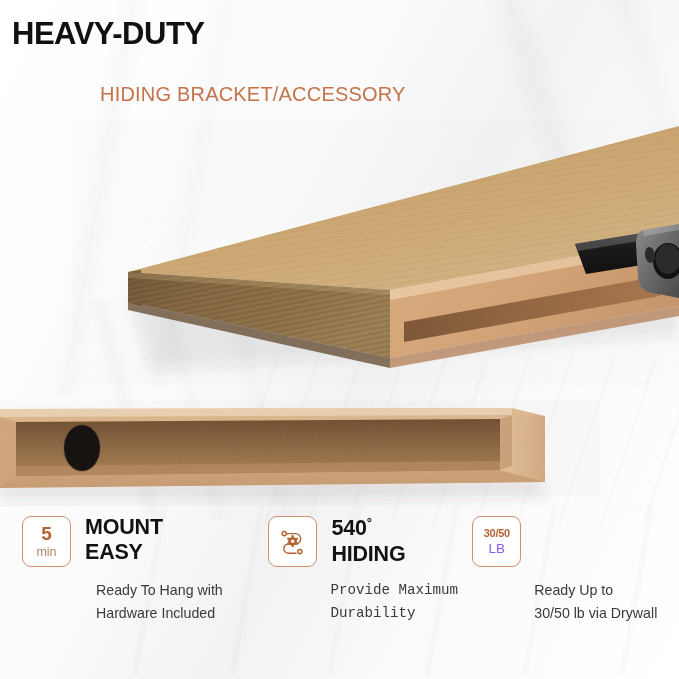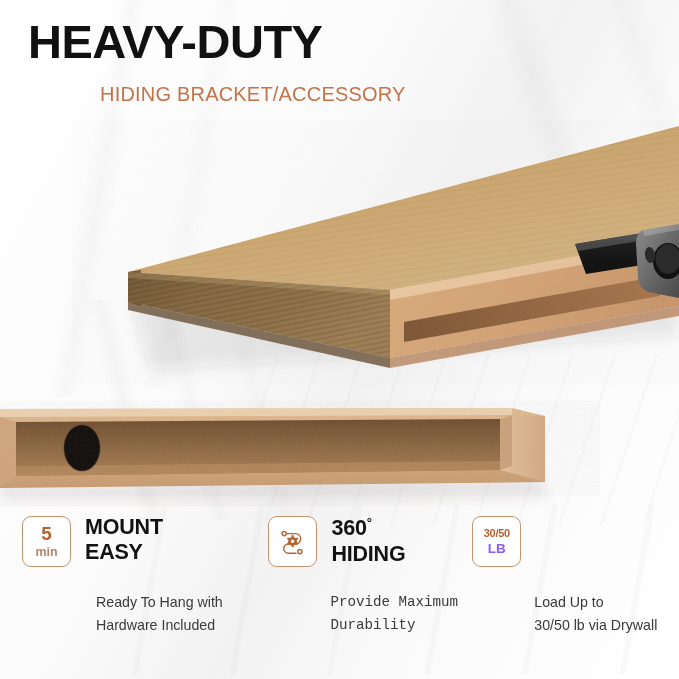"HEAVY-DUTY" .title { font-size: 47px -> 31px; left: 28px -> 12px }
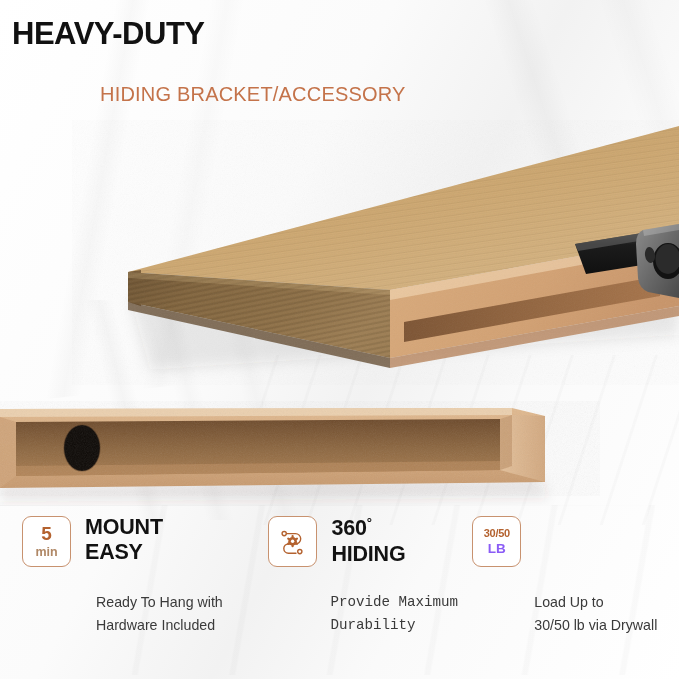"360" span { text: 360 -> 540 }
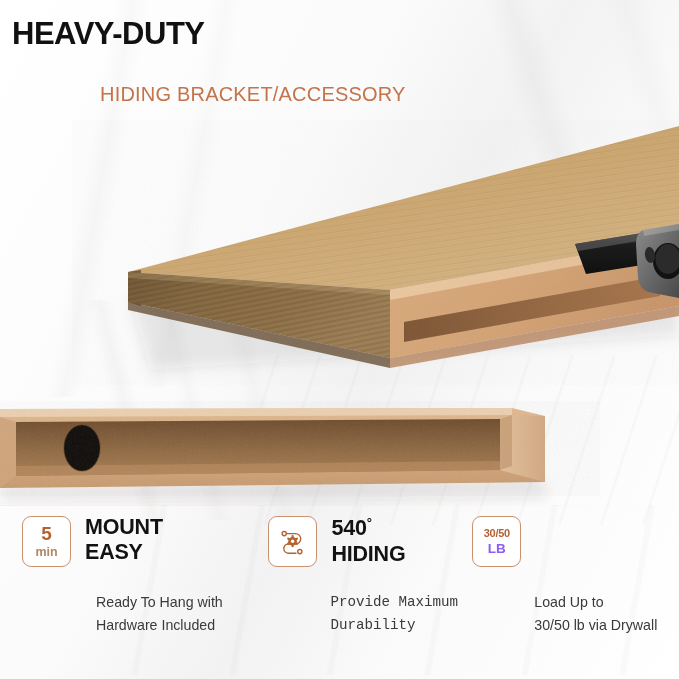"min" .badge-sub { font-weight: 700 -> 400 }
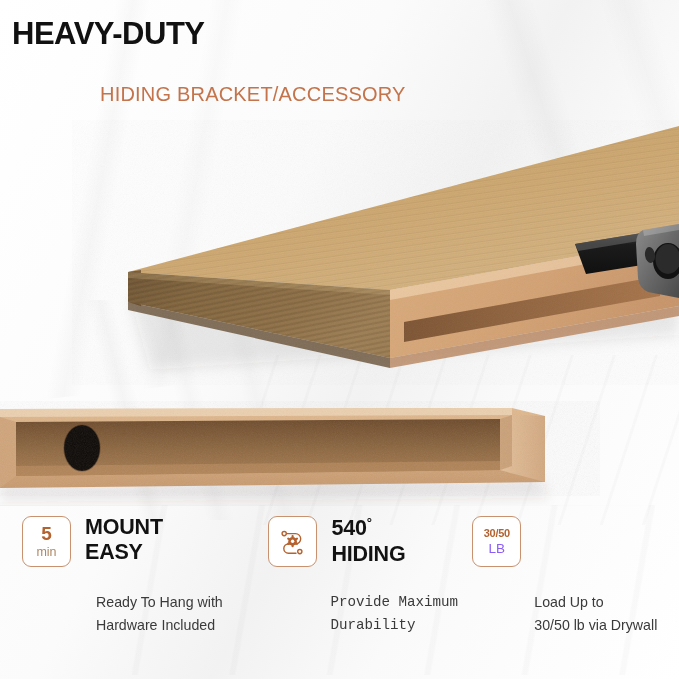"Ready To Hang with" .fdesc { margin-top: 24px -> 12px }
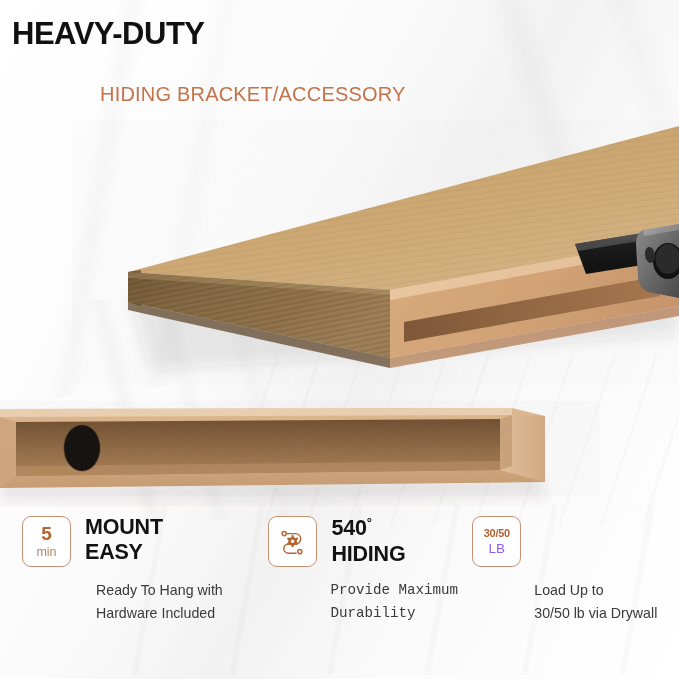"Load Up to" div.nowrap { text: Load -> Ready }
